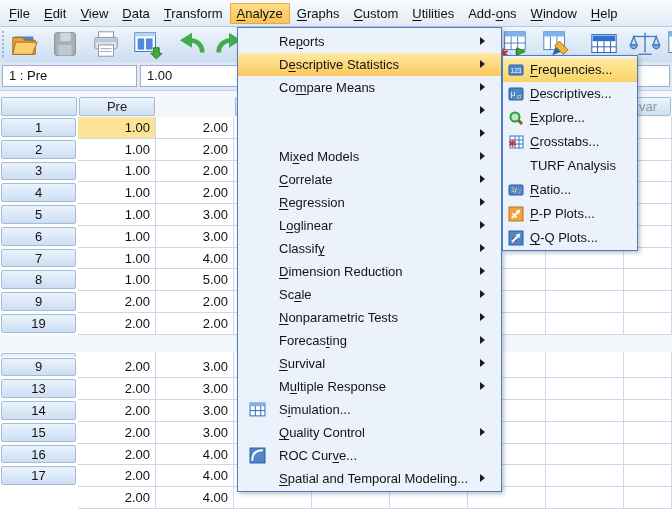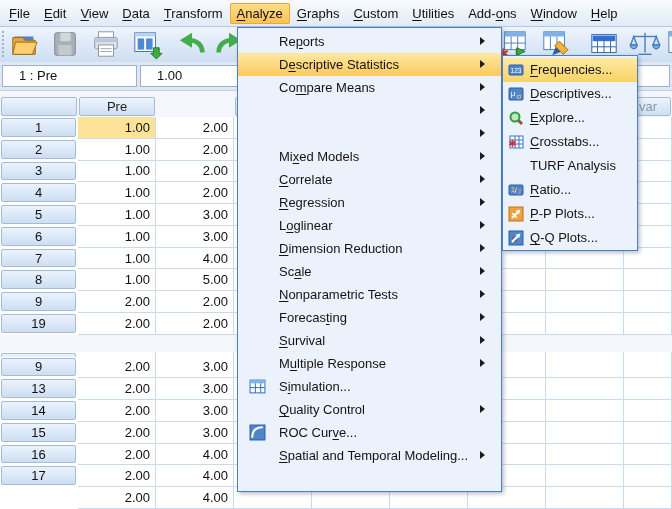"1 : Pre" .refbox { padding-left: 16px -> 6px }
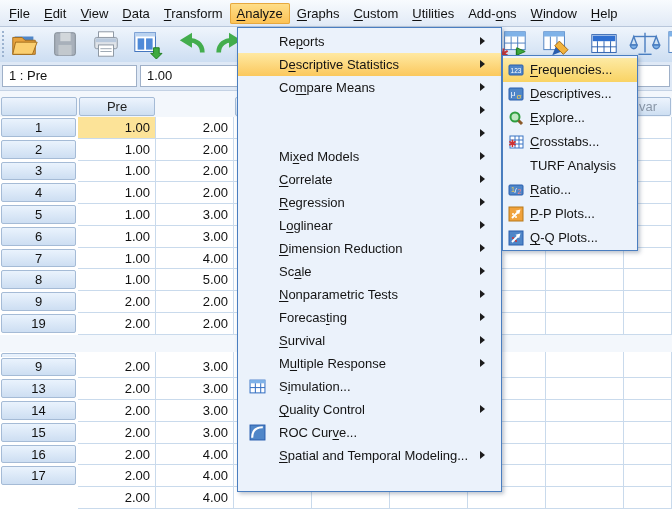"Classify" div.menu-item { html: none -> <div><span>Classif<u>y</u></span><span></span></div> }
